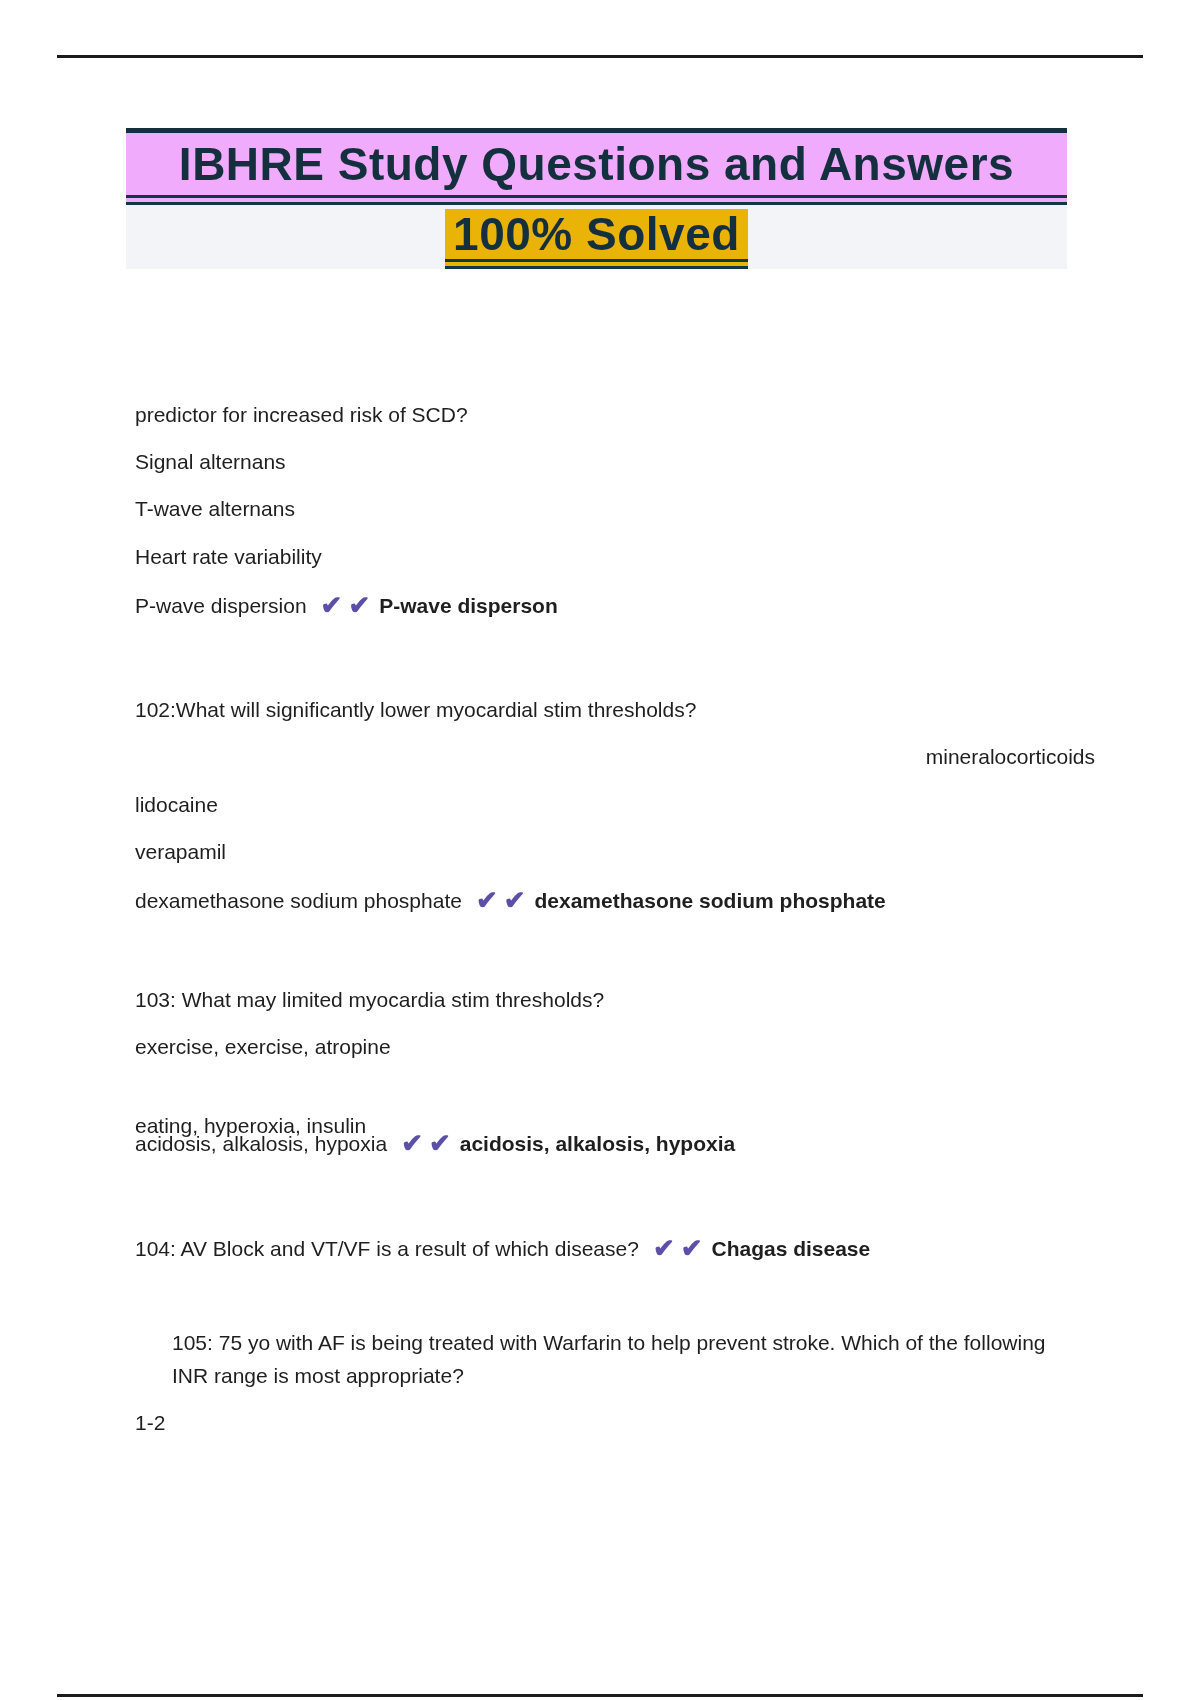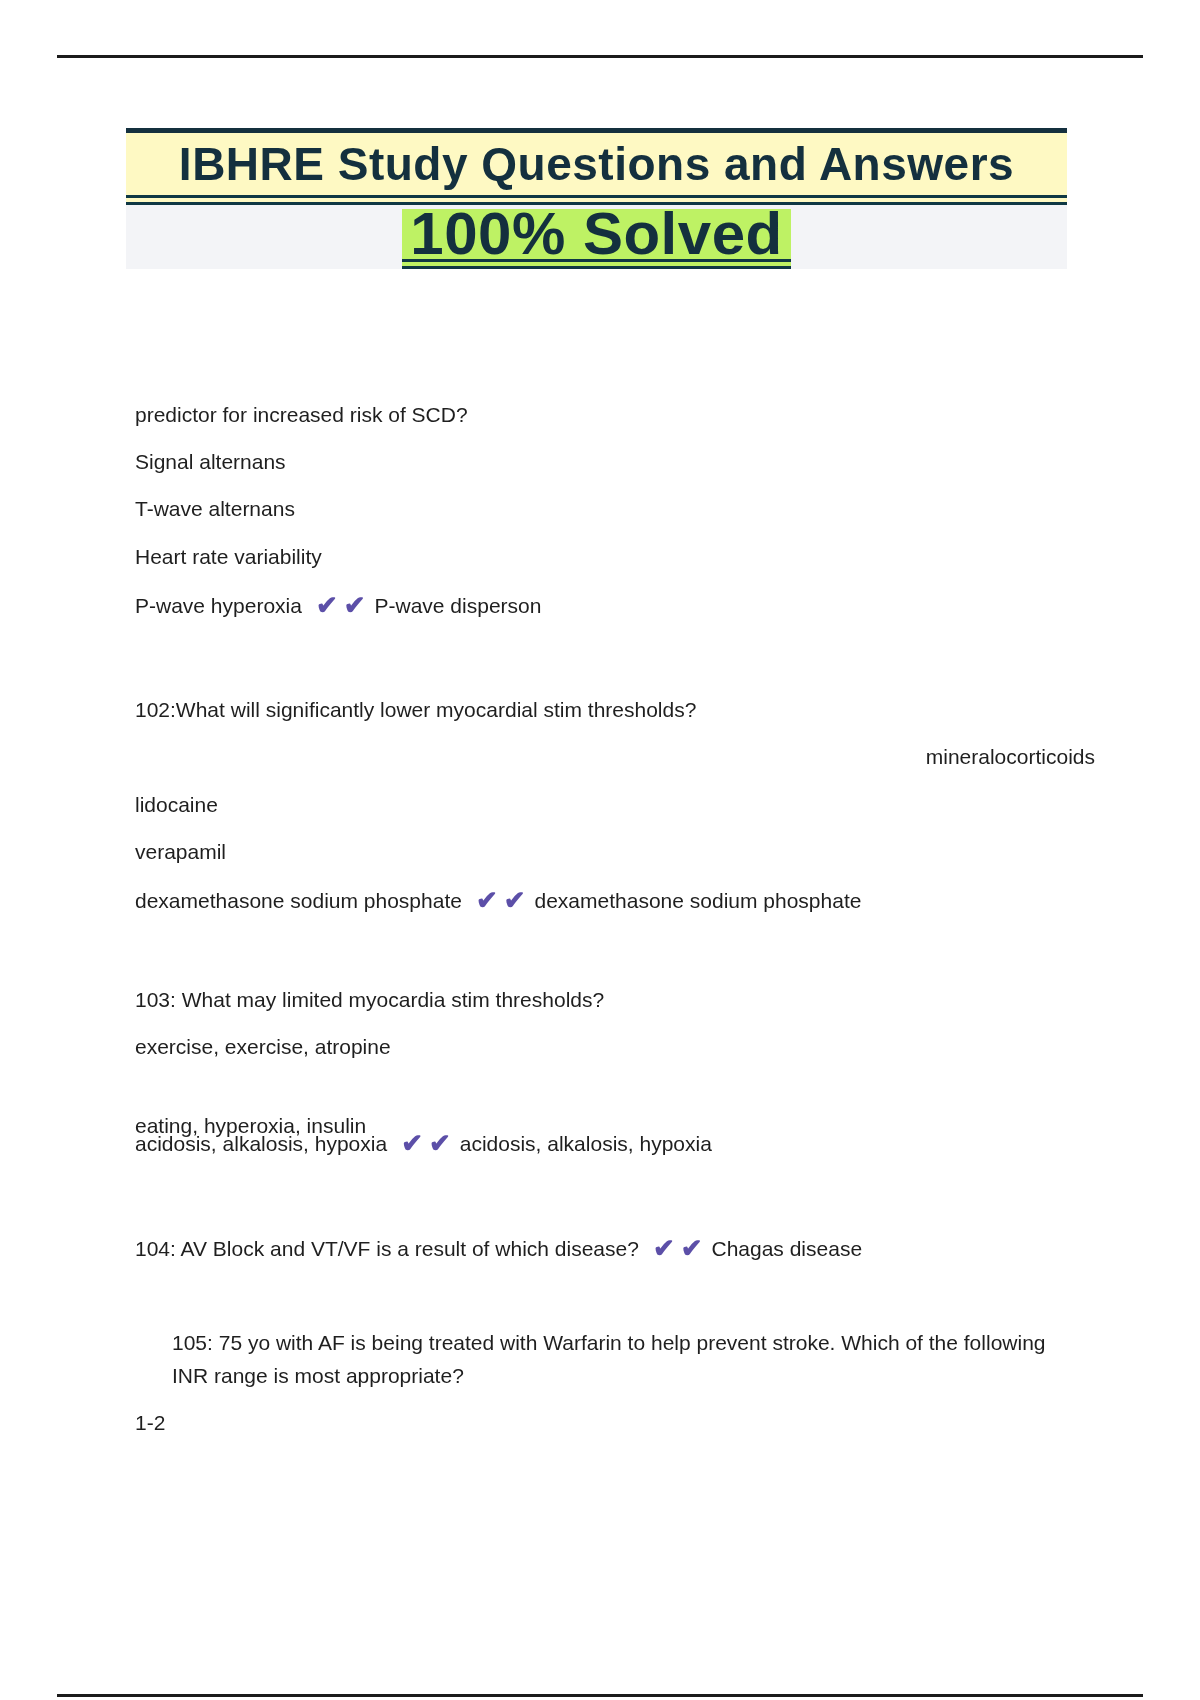"IBHRE Study Questions and Answers" .title-line1 { background: #fef9c3 -> #f0abfc }
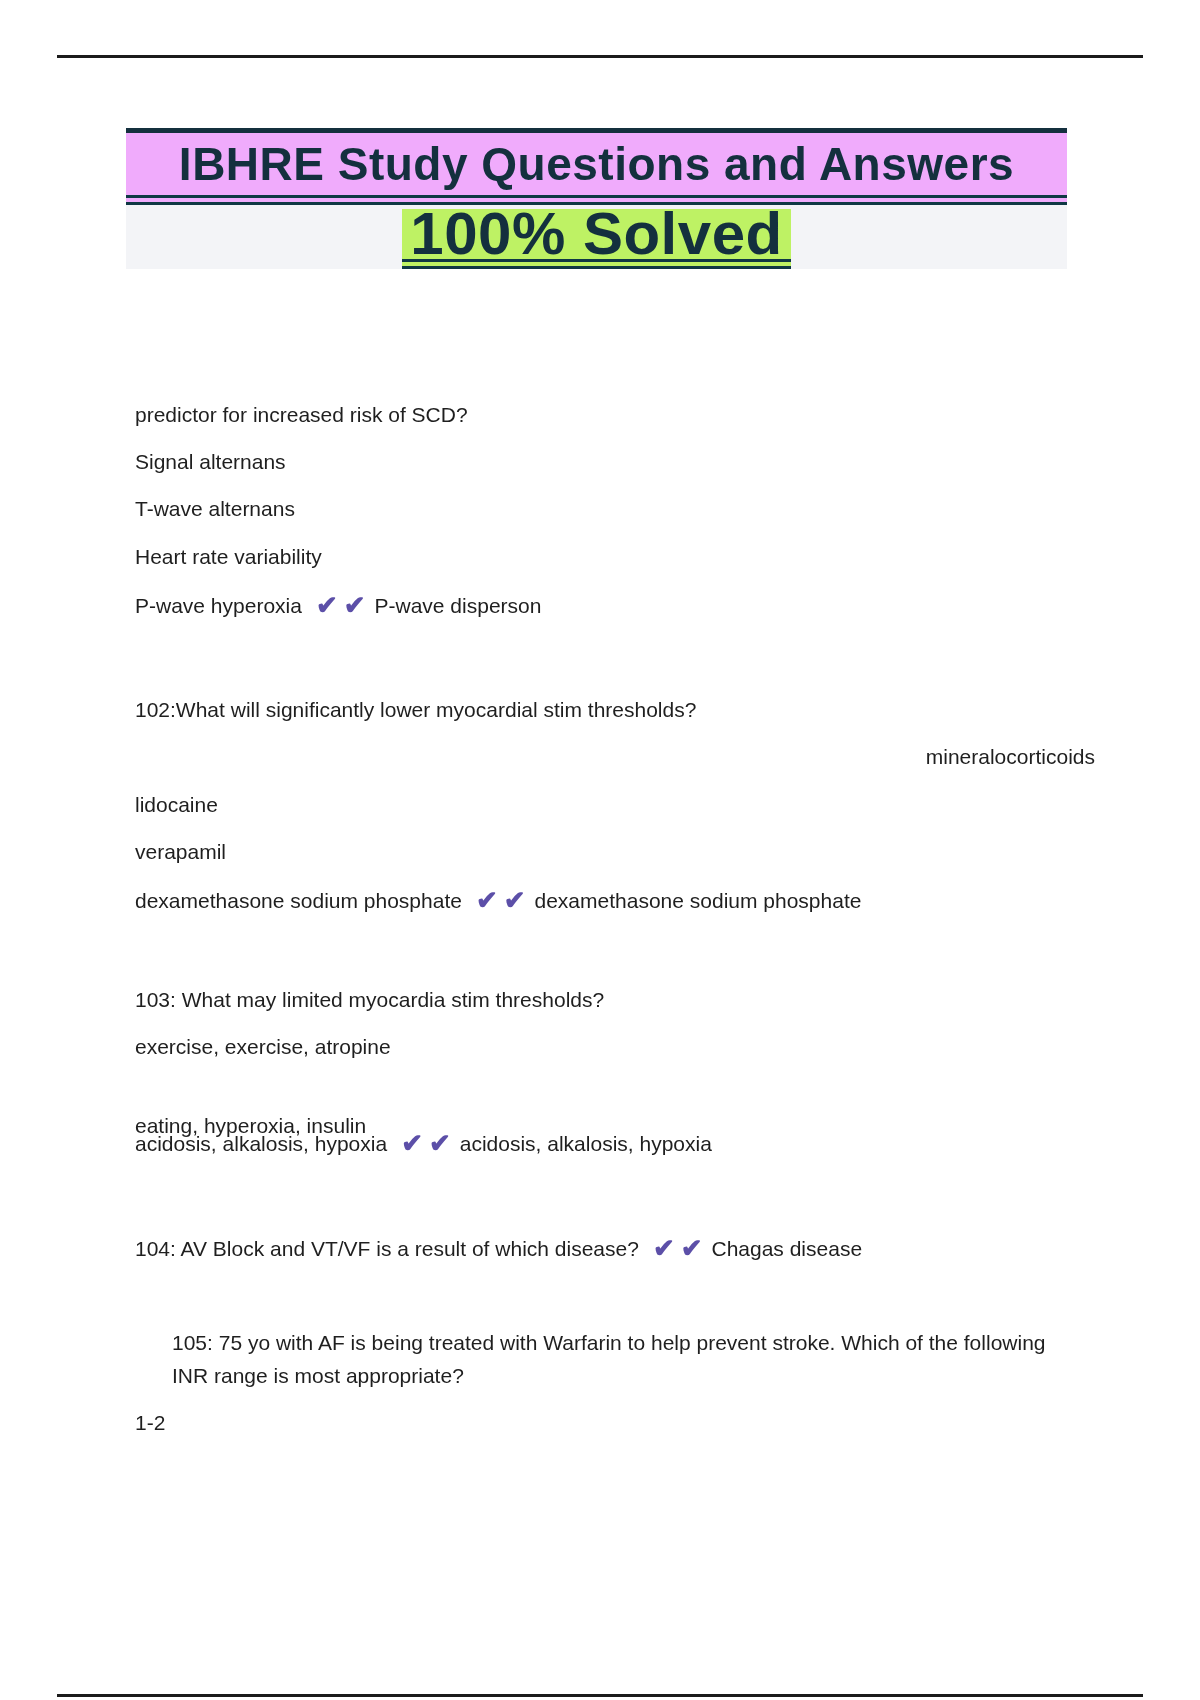"100% Solved" .title-line2 { background: #bef264 -> #eab308; font-size: 60px -> 46px }
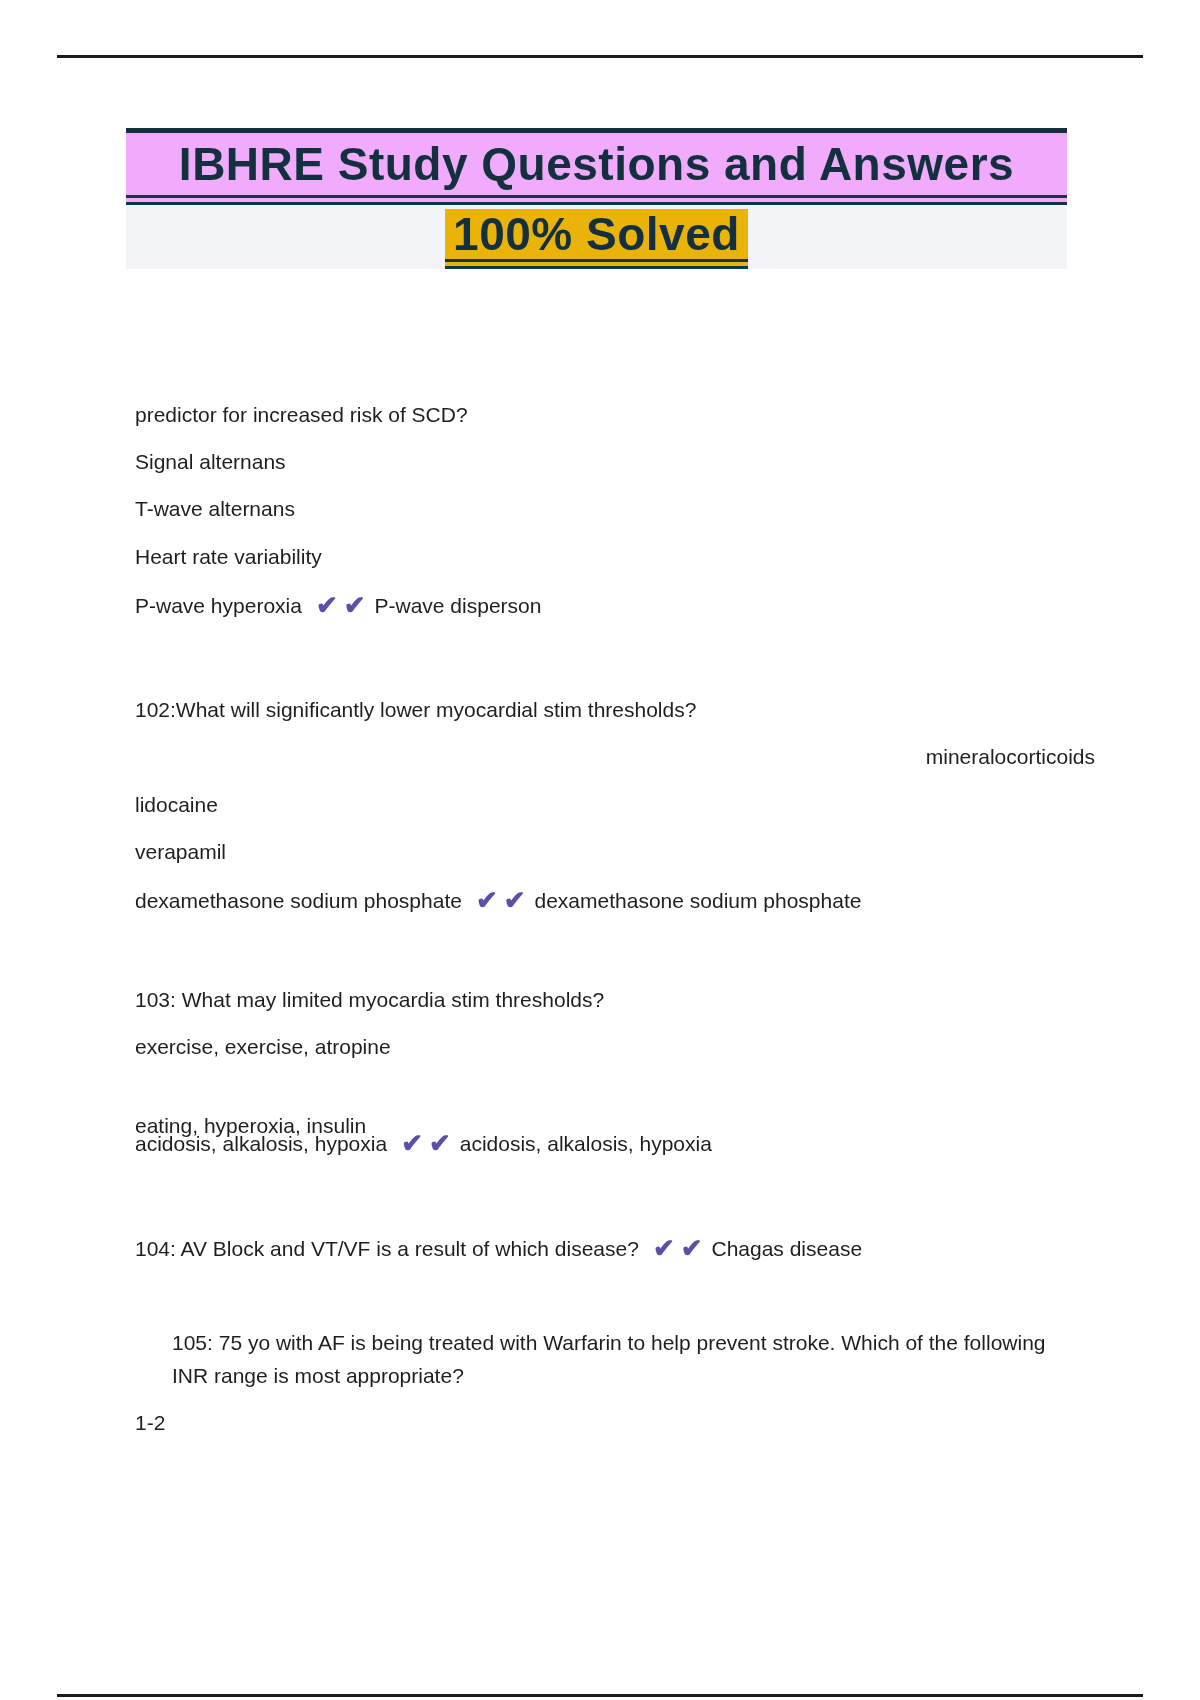"P-wave hyperoxia" span { text: hyperoxia -> dispersion }
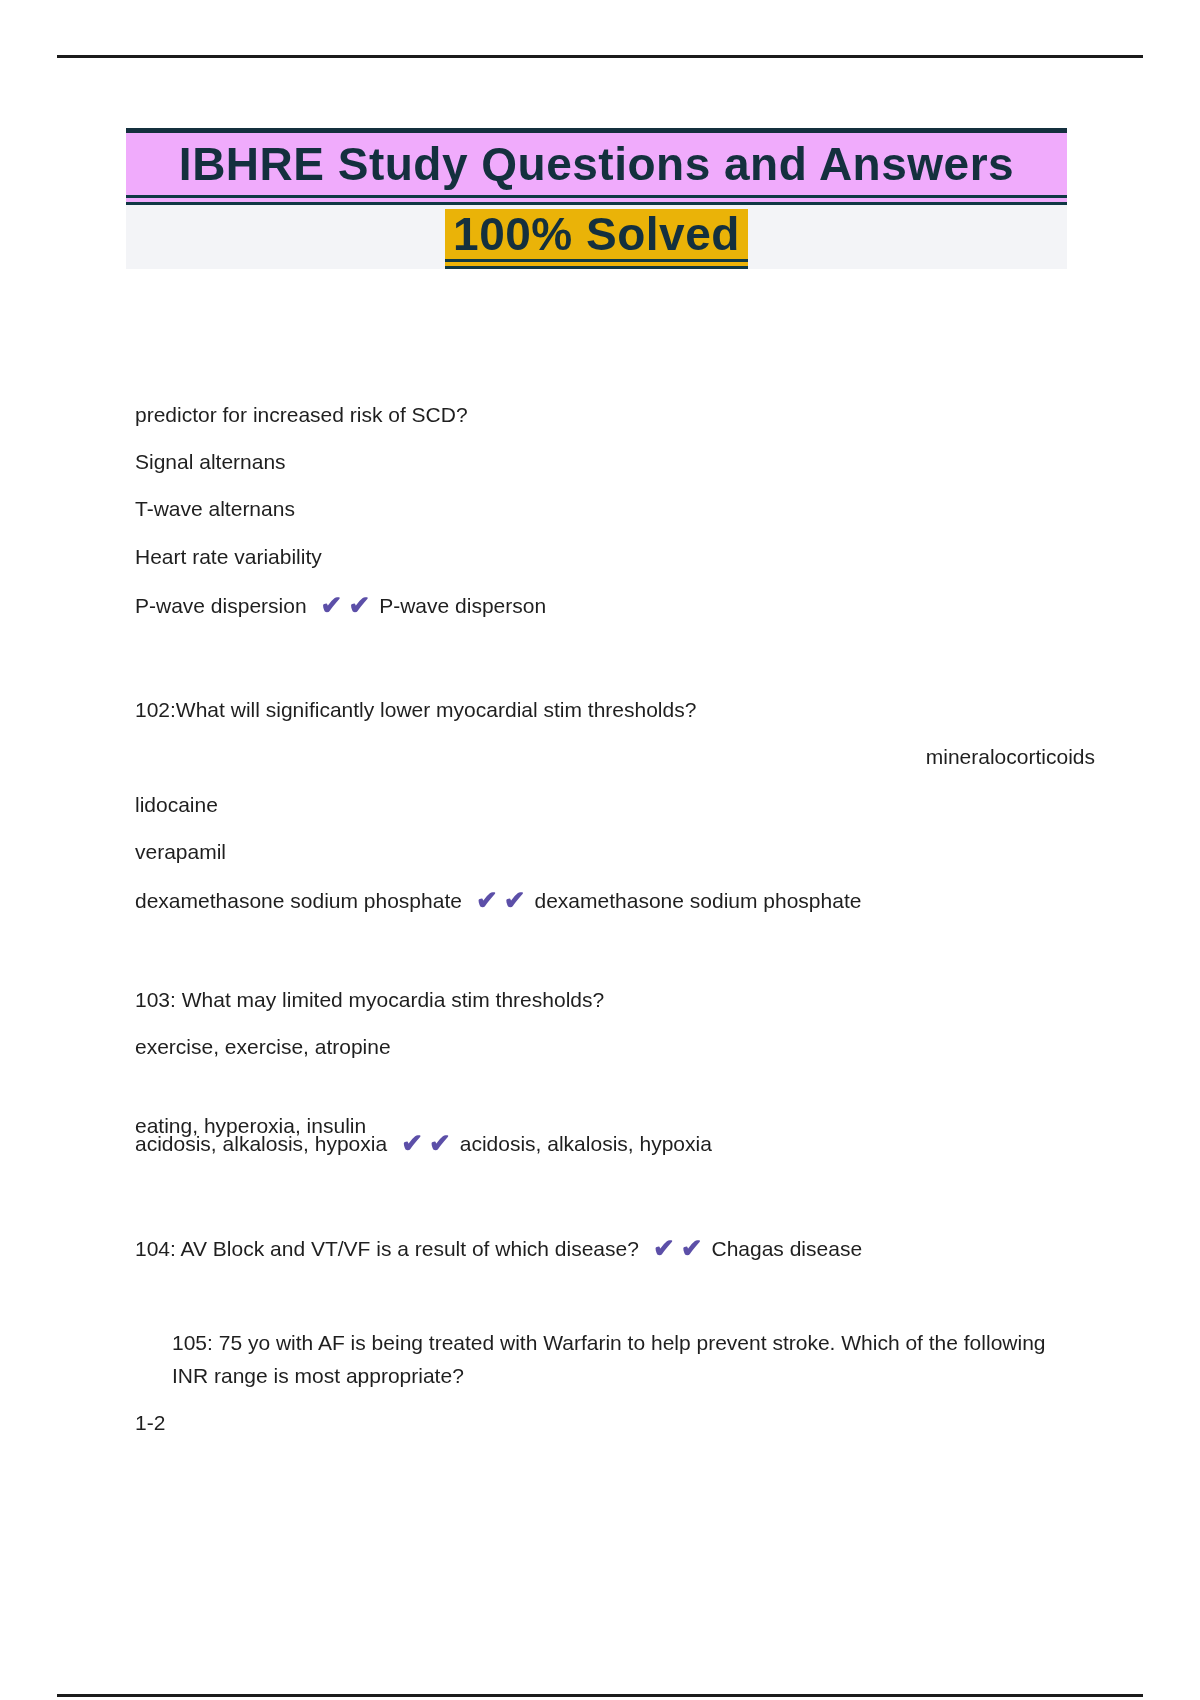"P-wave disperson" .after-text { font-weight: none -> bold }
